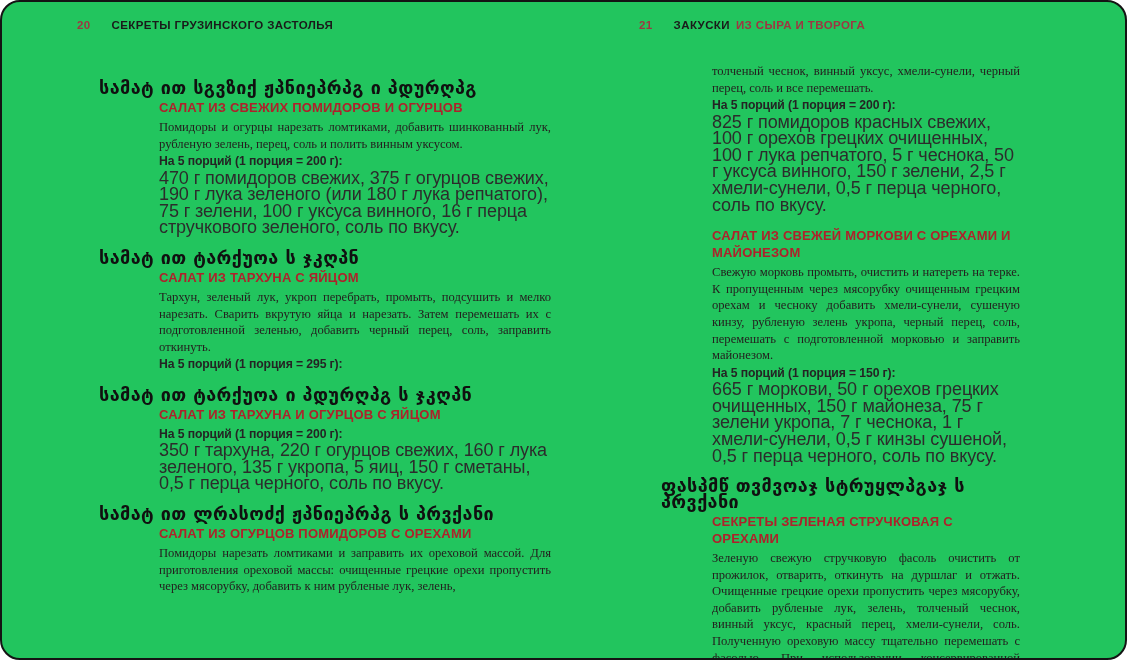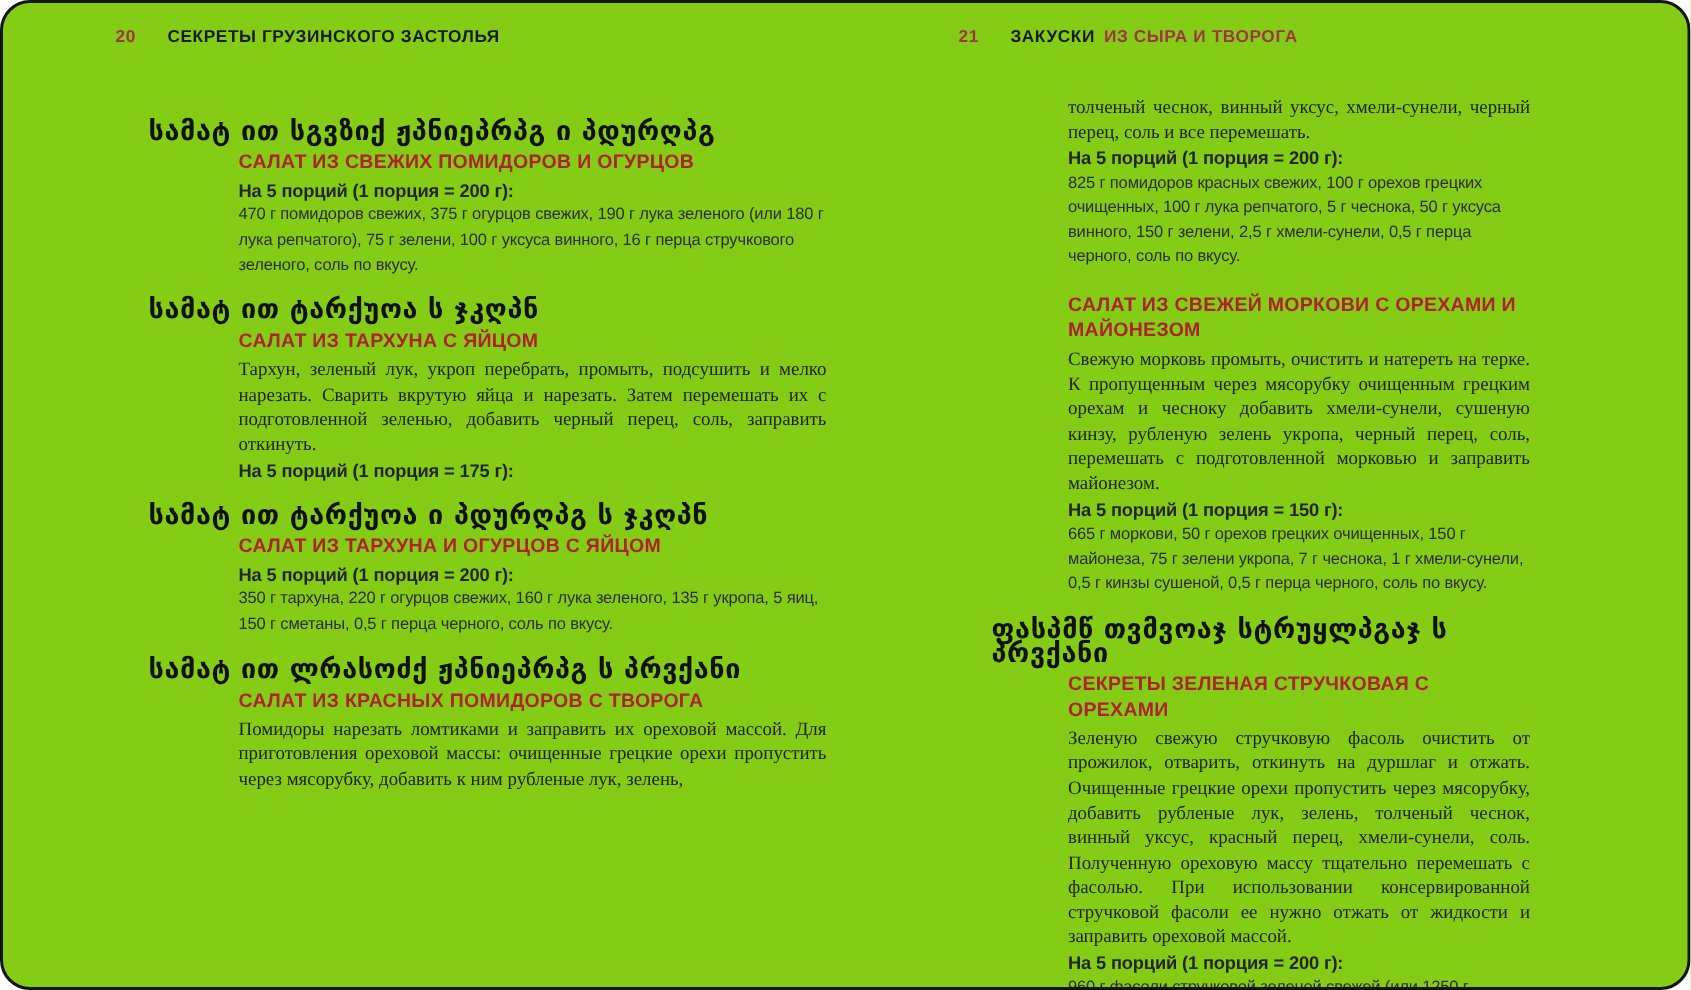"20" .spread { background: #84cc16 -> #22c55e }
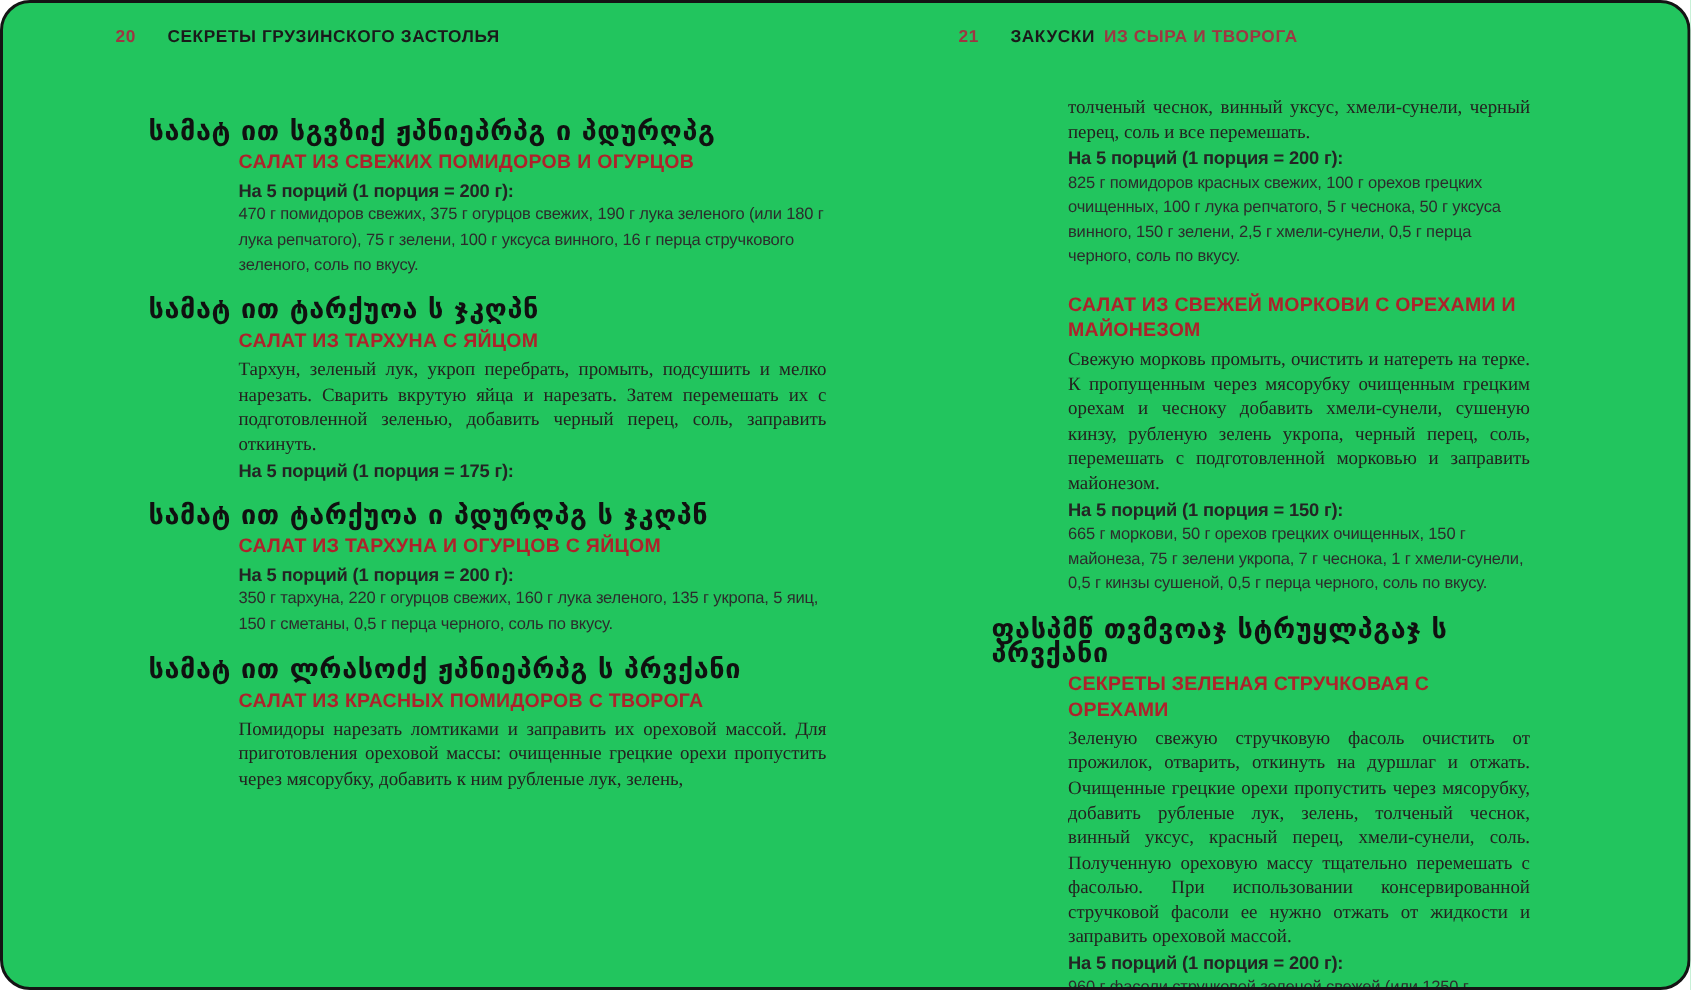"Помидоры и огурцы нарезать ломтиками," p.bodytext { html: none -> <p>Помидоры и огурцы нарезать ломтиками, добавить шинкованный лук, рубленую зелень, перец, соль и полить винным уксусом.</p> }
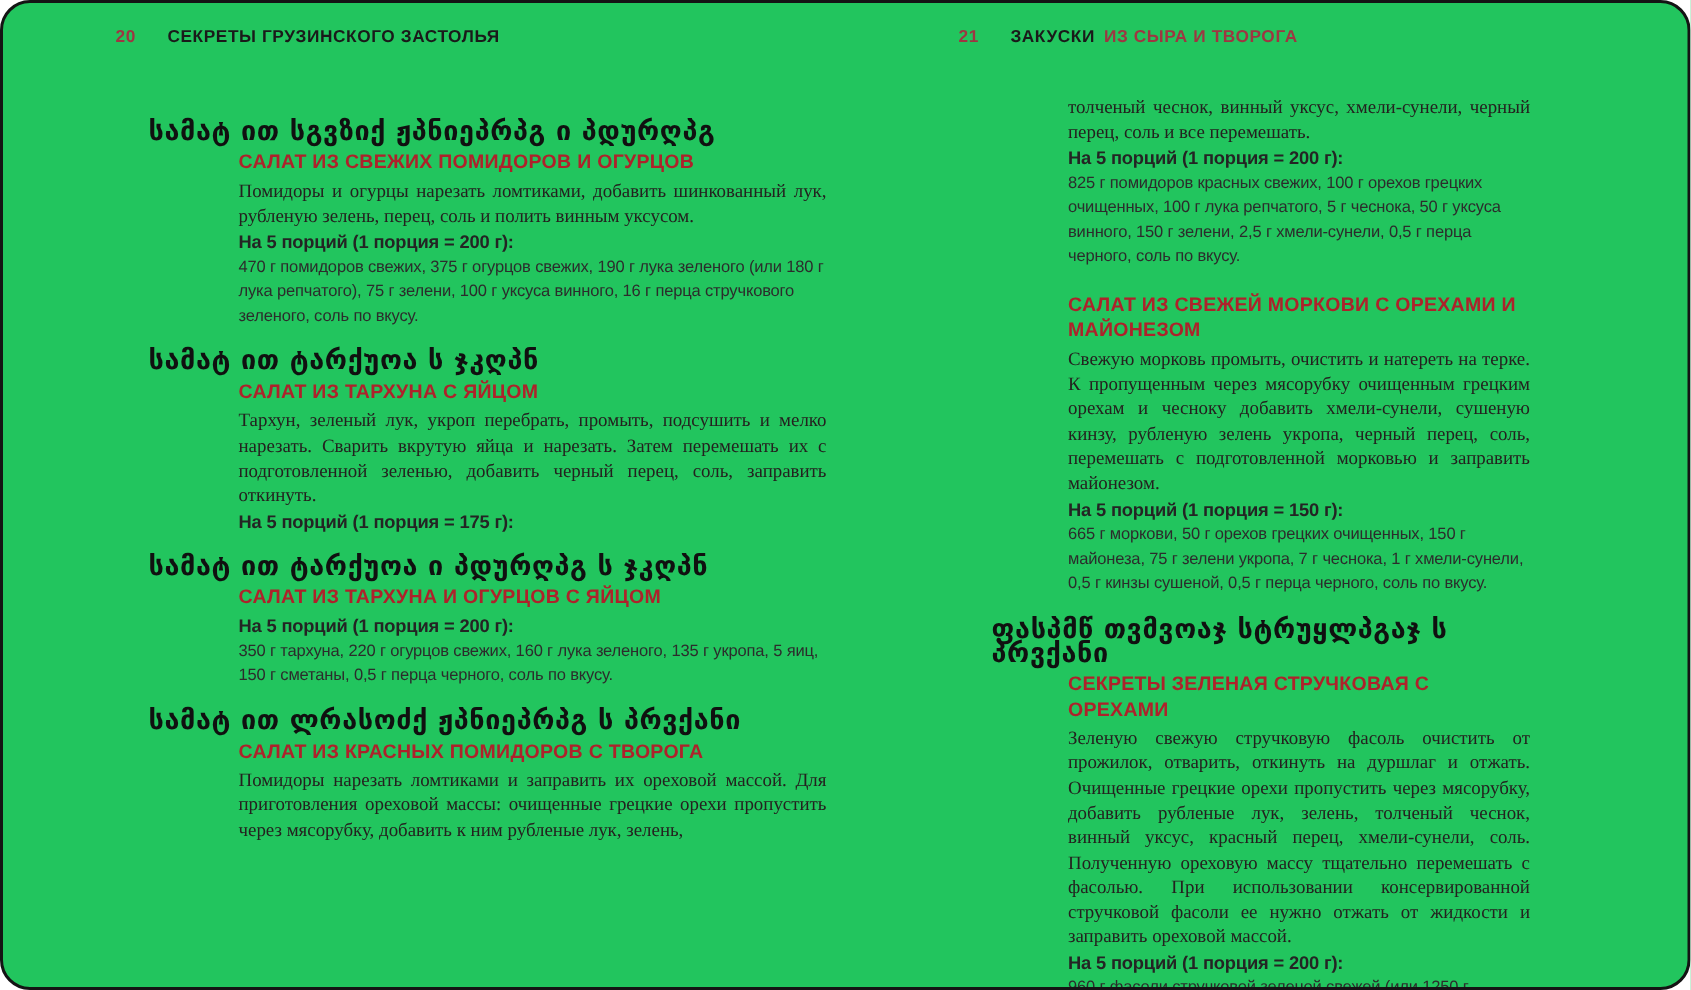"825 г помидоров красных свежих," .ing { font-size: 11px -> 18px }
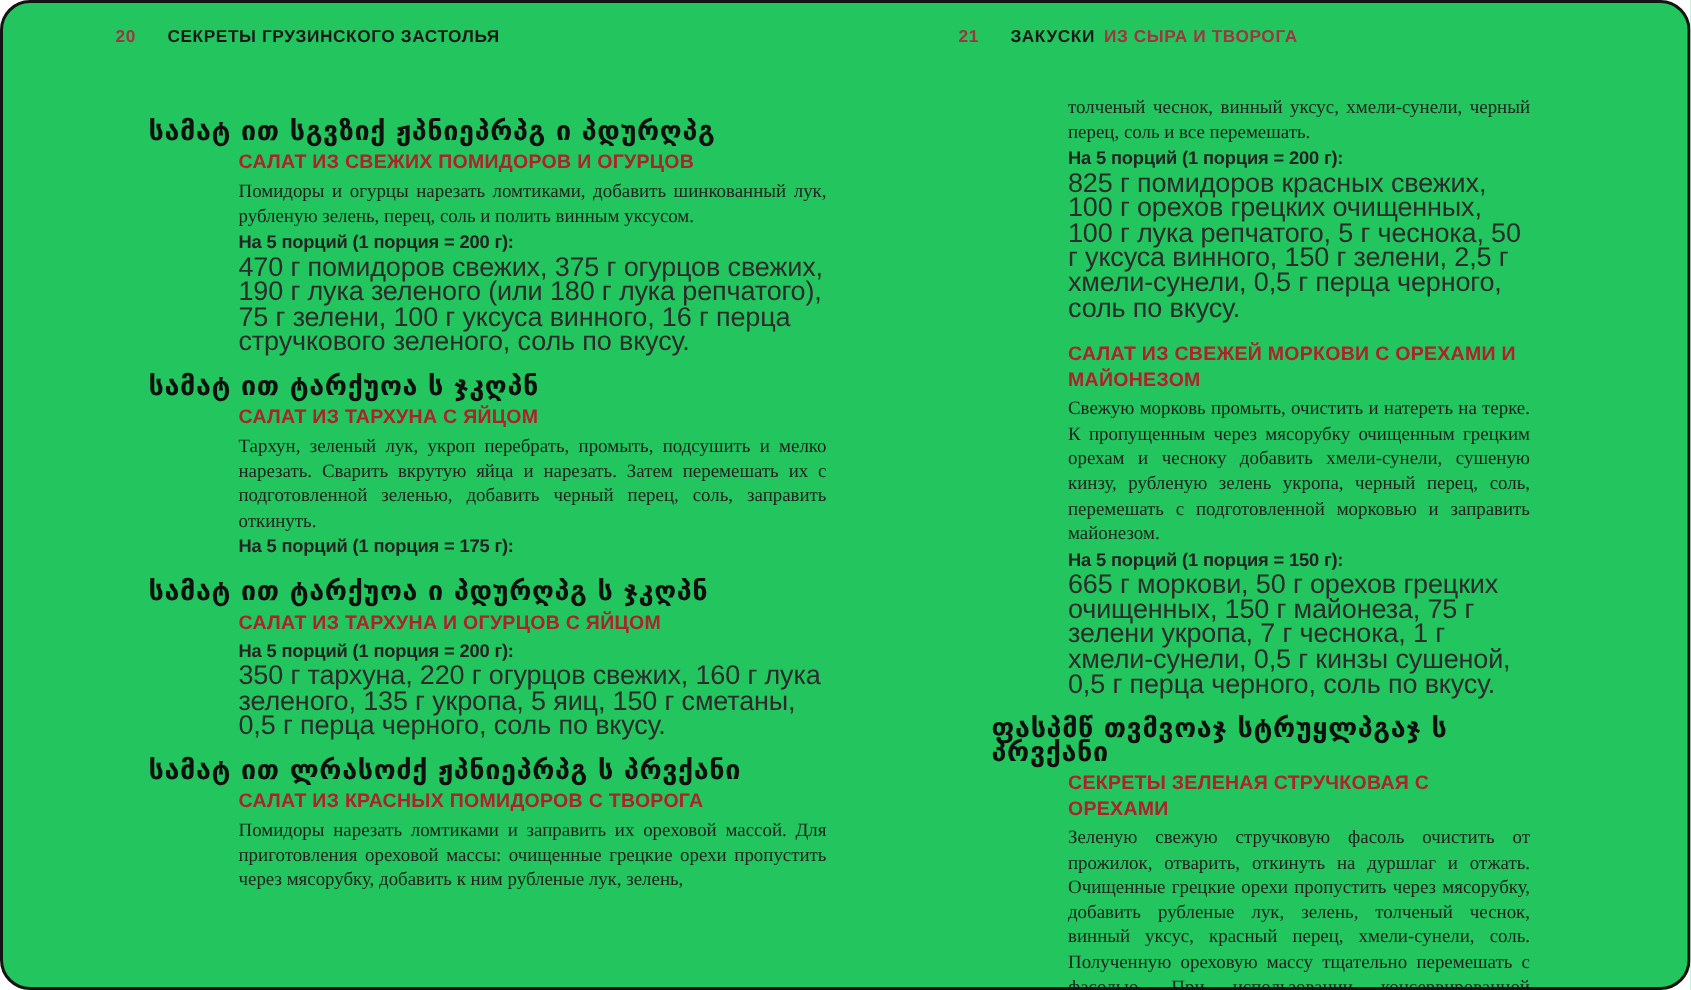"На 5 порций (1 порция = 175" p.yield { text: 175 -> 295 }
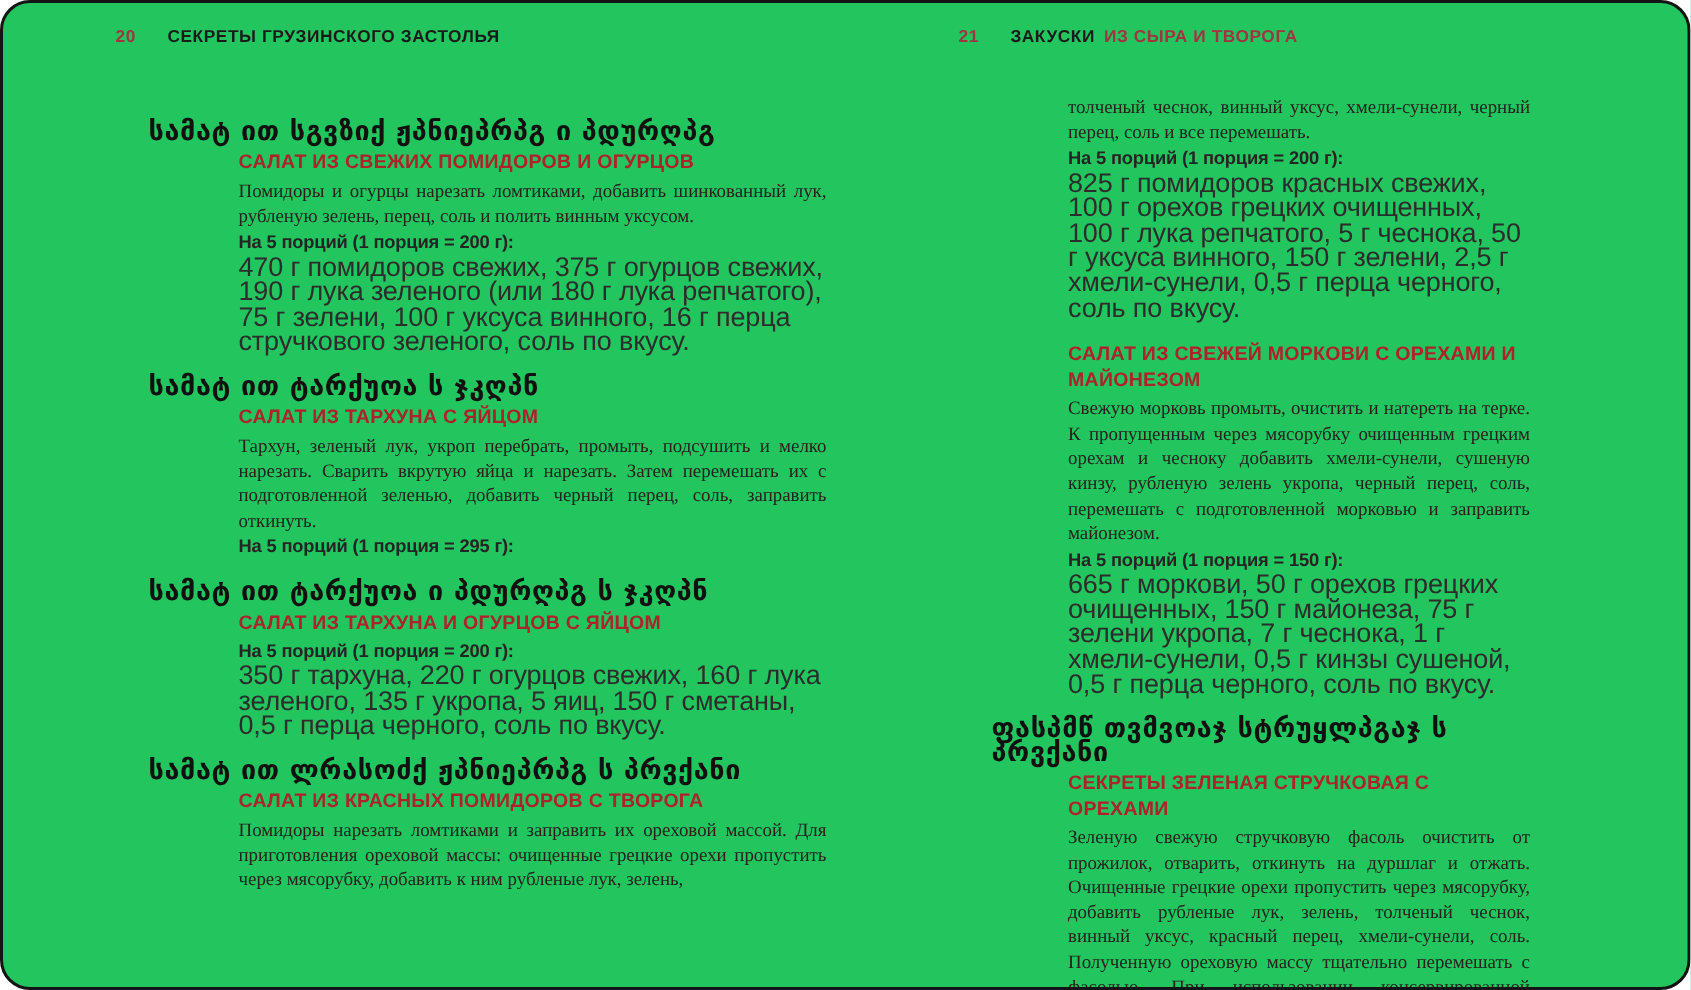"САЛАТ ИЗ КРАСНЫХ ПОМИДОРОВ С" h4.ru { text: КРАСНЫХ ПОМИДОРОВ С ТВОРОГА -> ОГУРЦОВ ПОМИДОРОВ С ОРЕХАМИ }
